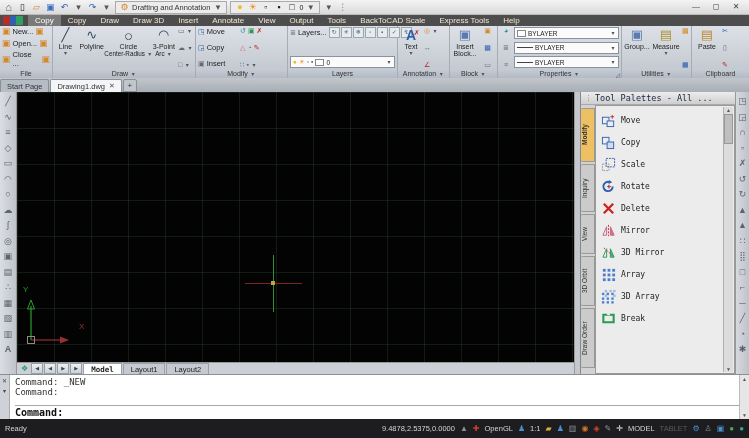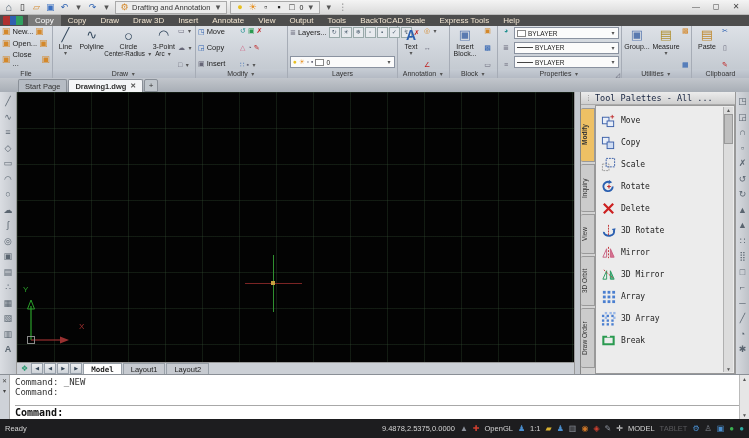"Start Page" .doctabs { padding-left: 18px -> none }
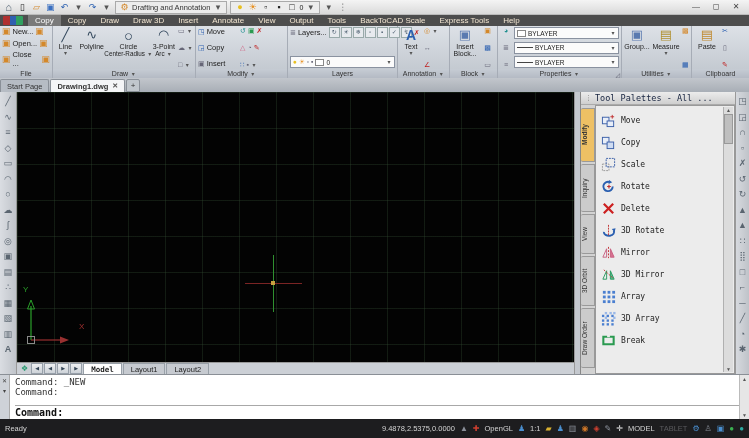"Drawing1.dwg" .dtab.active { font-weight: bold -> normal }
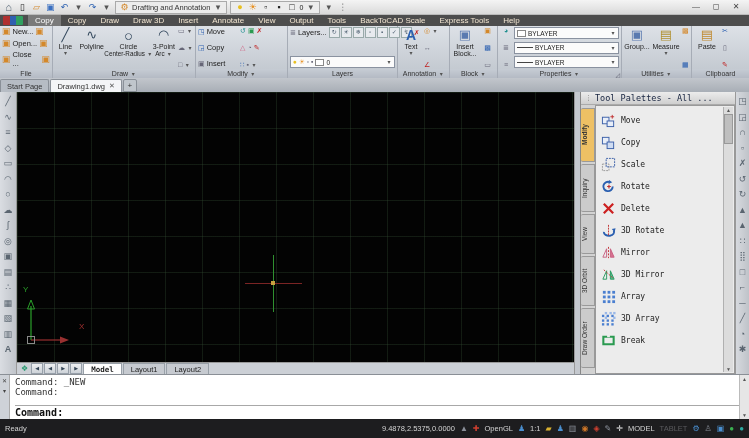"3D Rotate" div.pal-item { html: <div> <svg> <path></path> <path></path> <path></path> </svg> <span>3D Rotate</span> </div> -> none }
